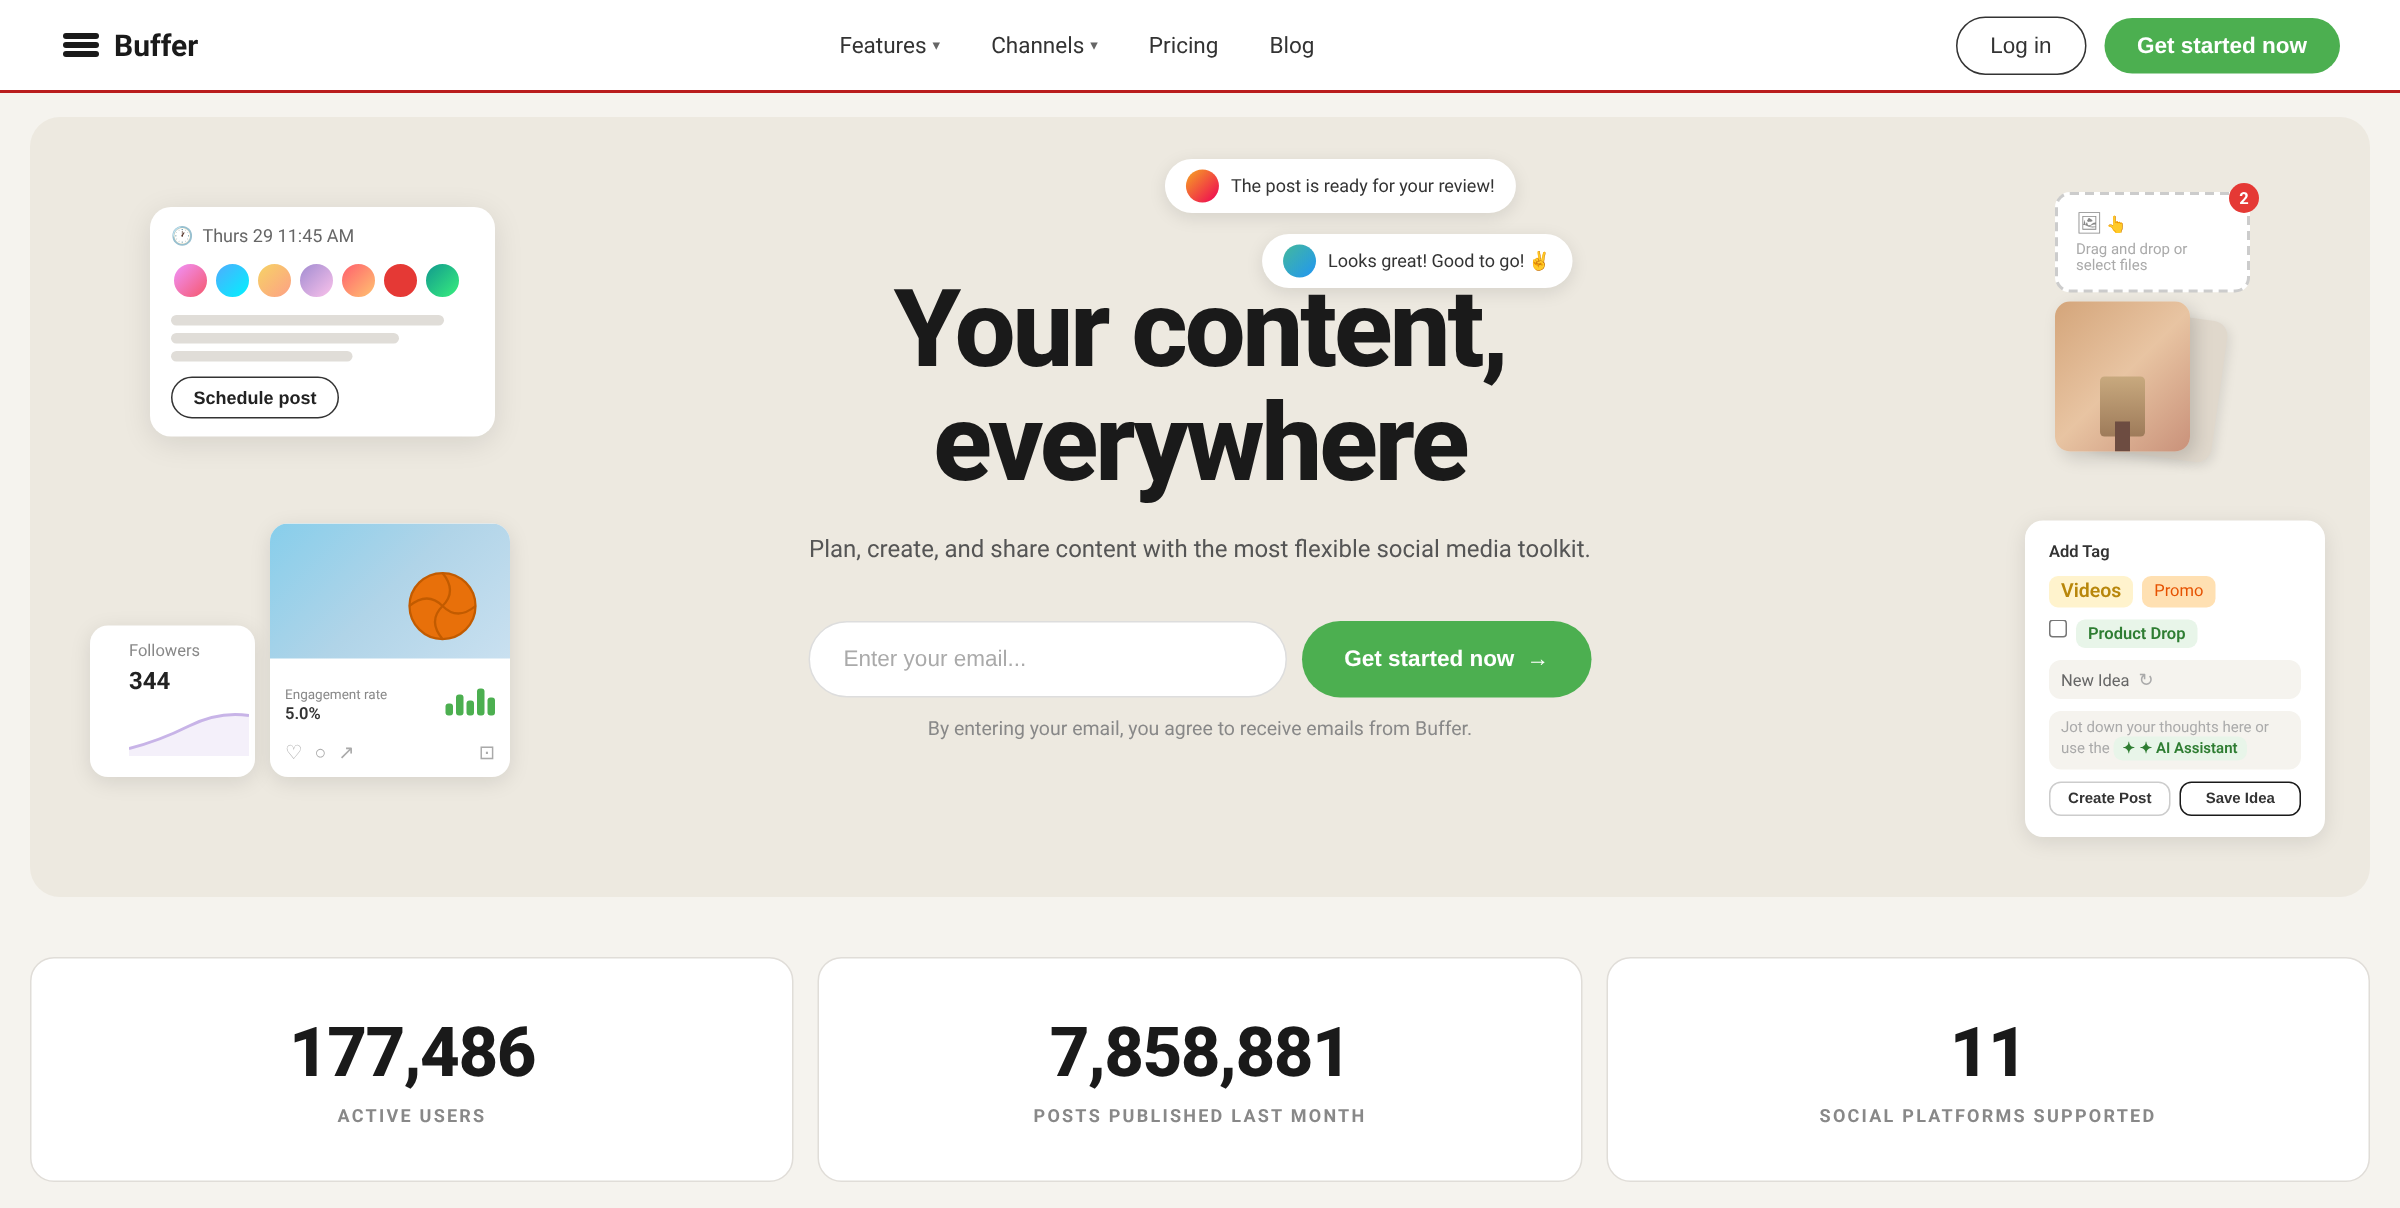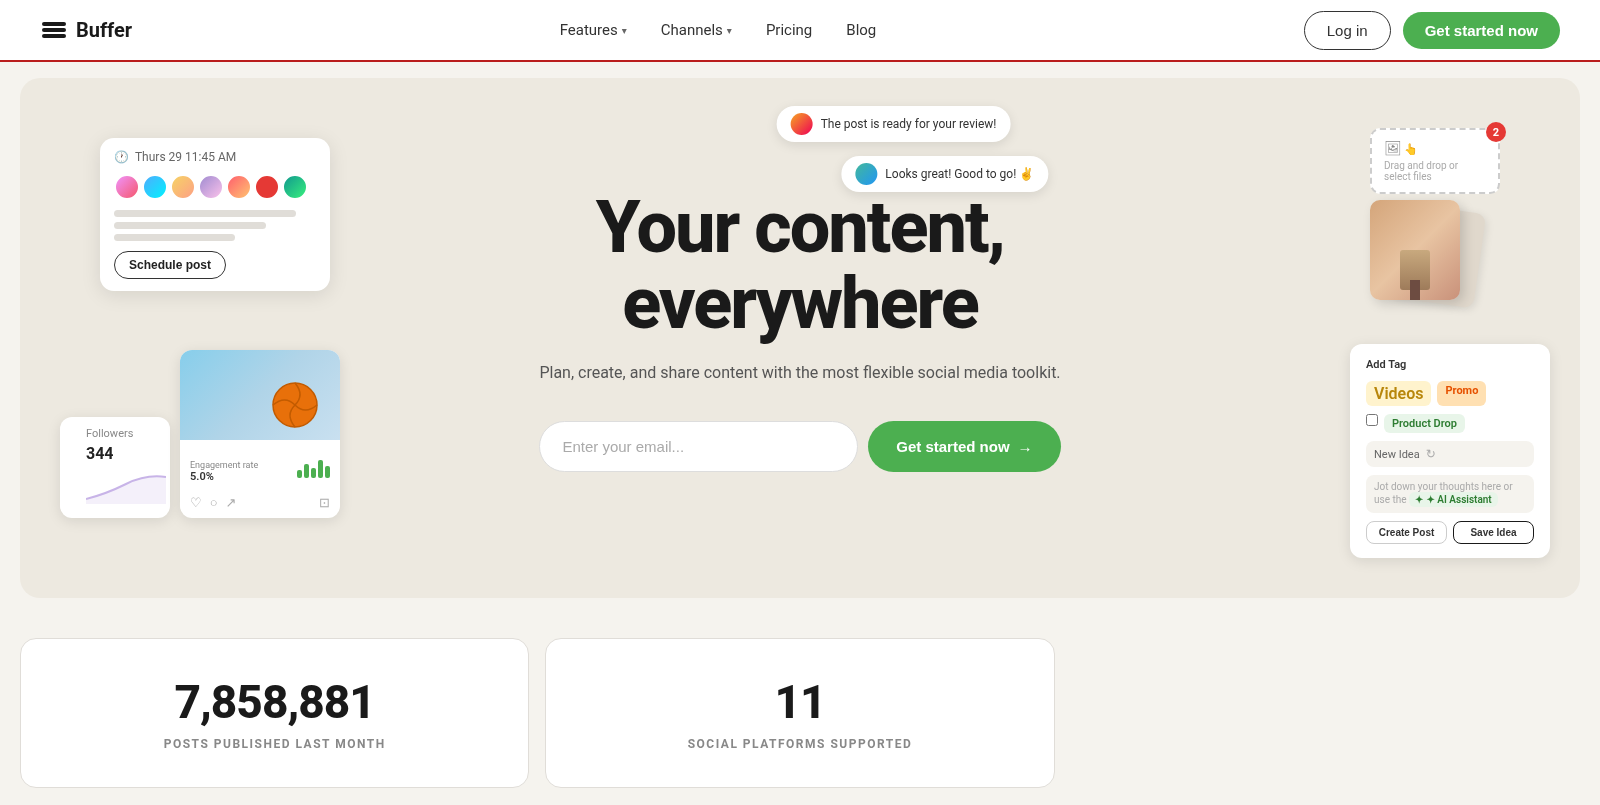"Videos" .tag-videos { font-size: 16px -> 13px }
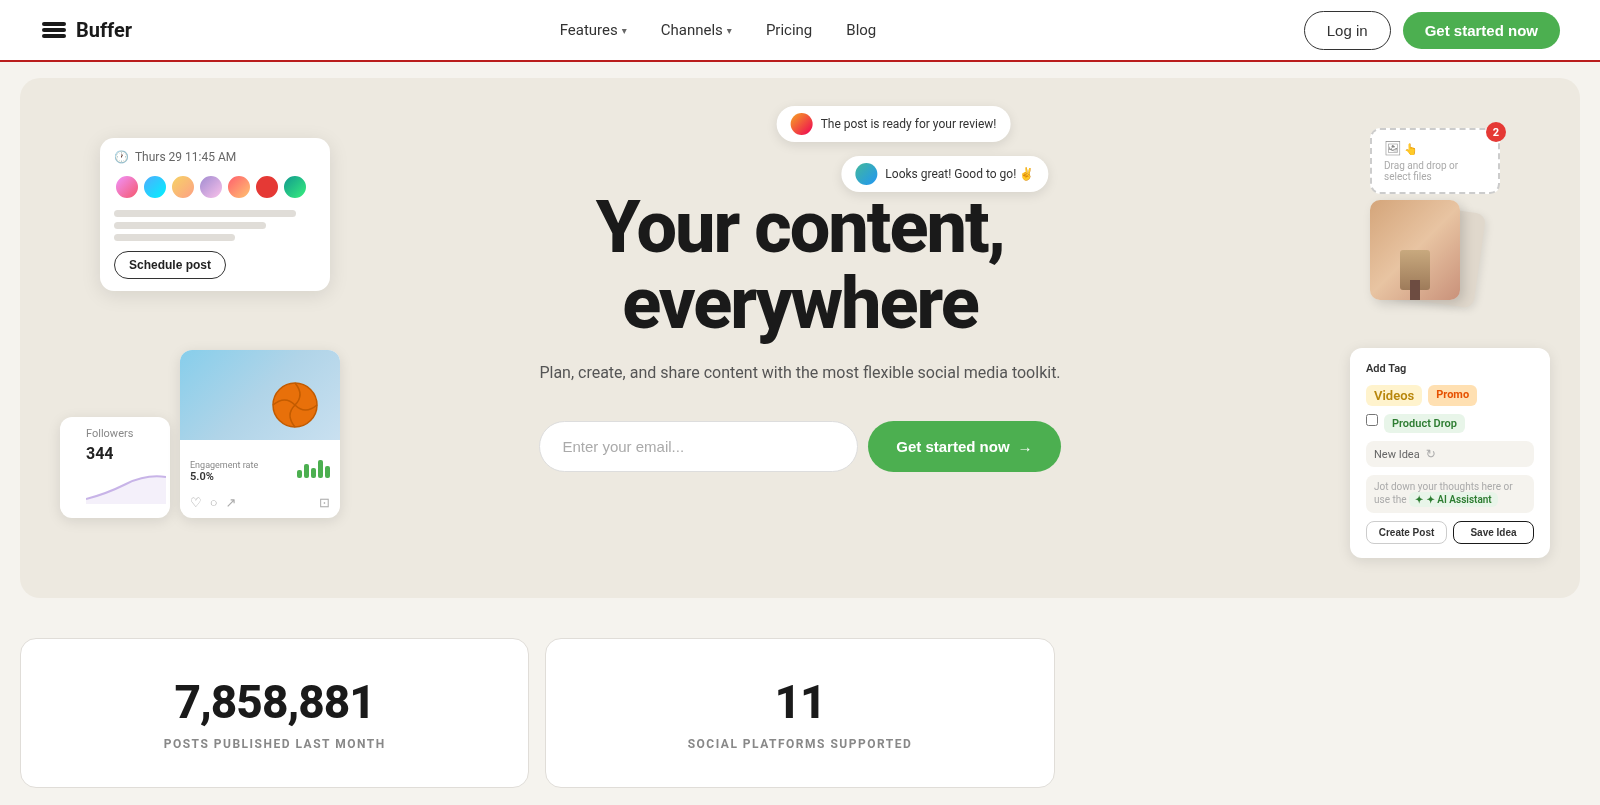"Promo" .tag-promo { font-weight: 700 -> 400 }
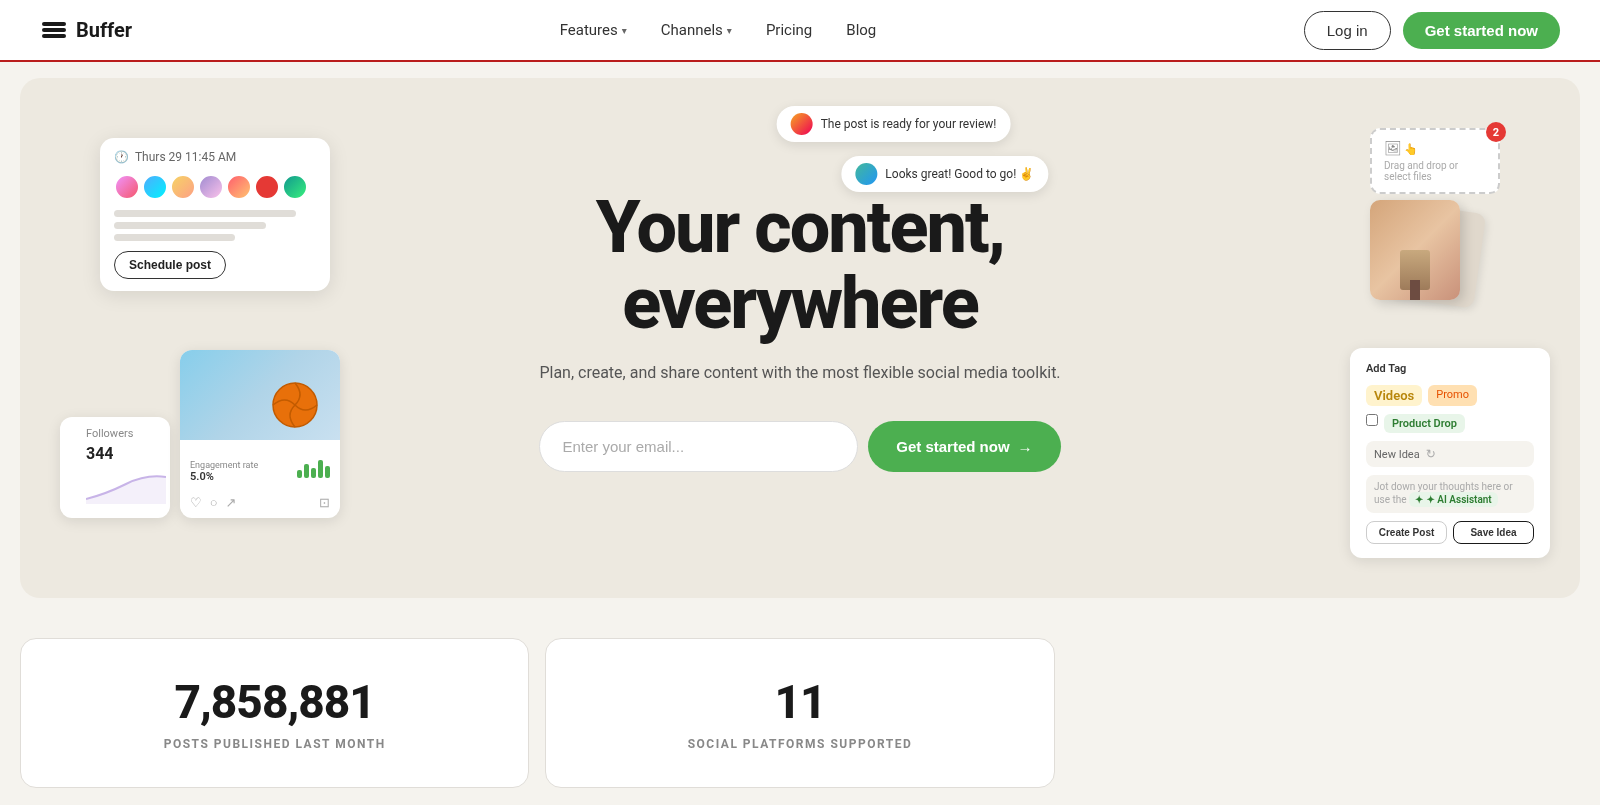"By entering your email, you" p.hero-disclaimer { html: none -> <p>By entering your email, you agree to receive emails from Buffer.</p> }
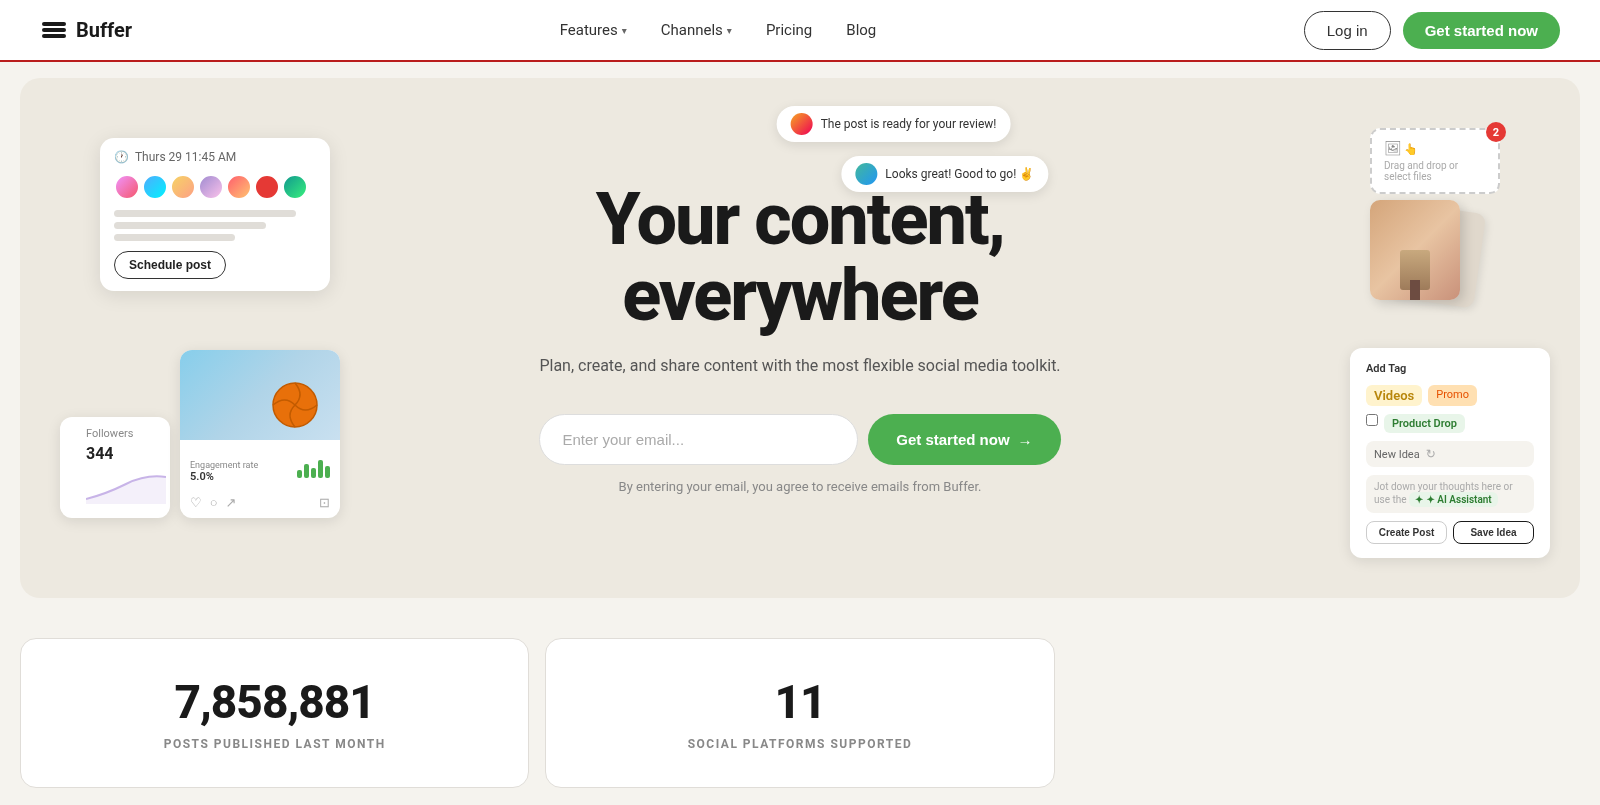"177,486" div.stat-card { html: none -> <div> <div>177,486</div> <div>ACTIVE USERS</div> </div> }
